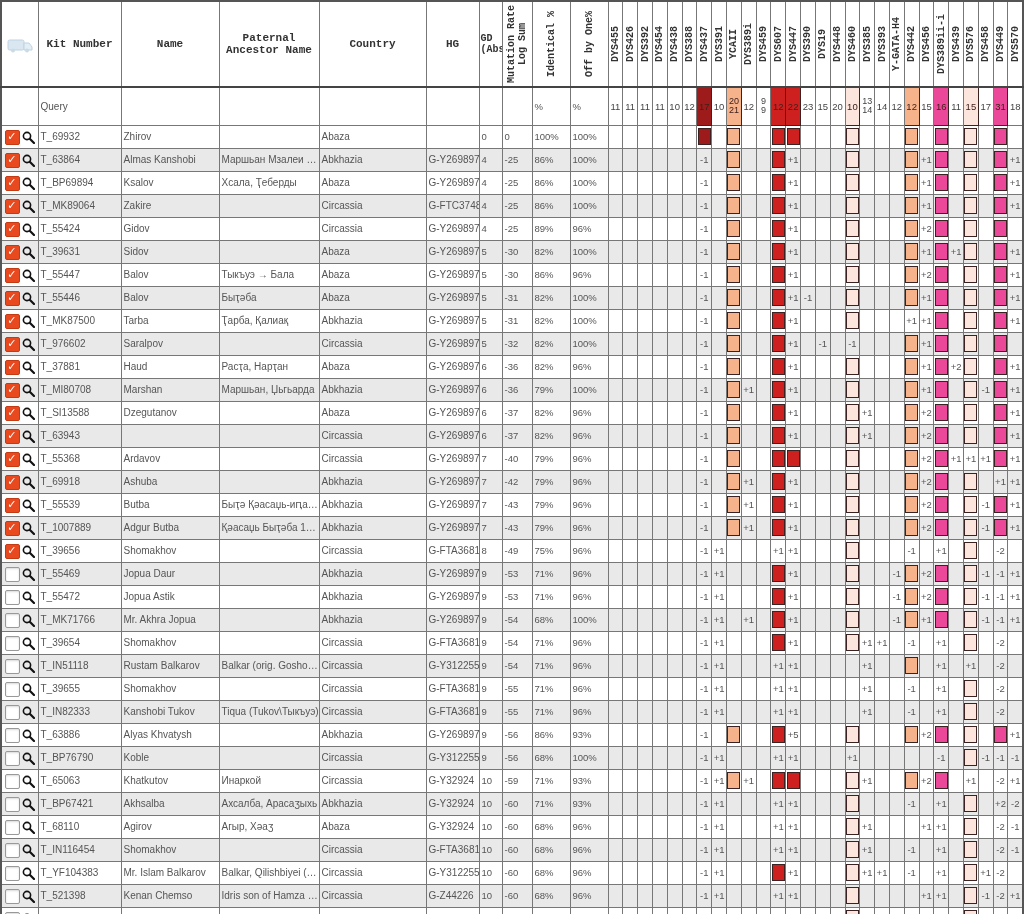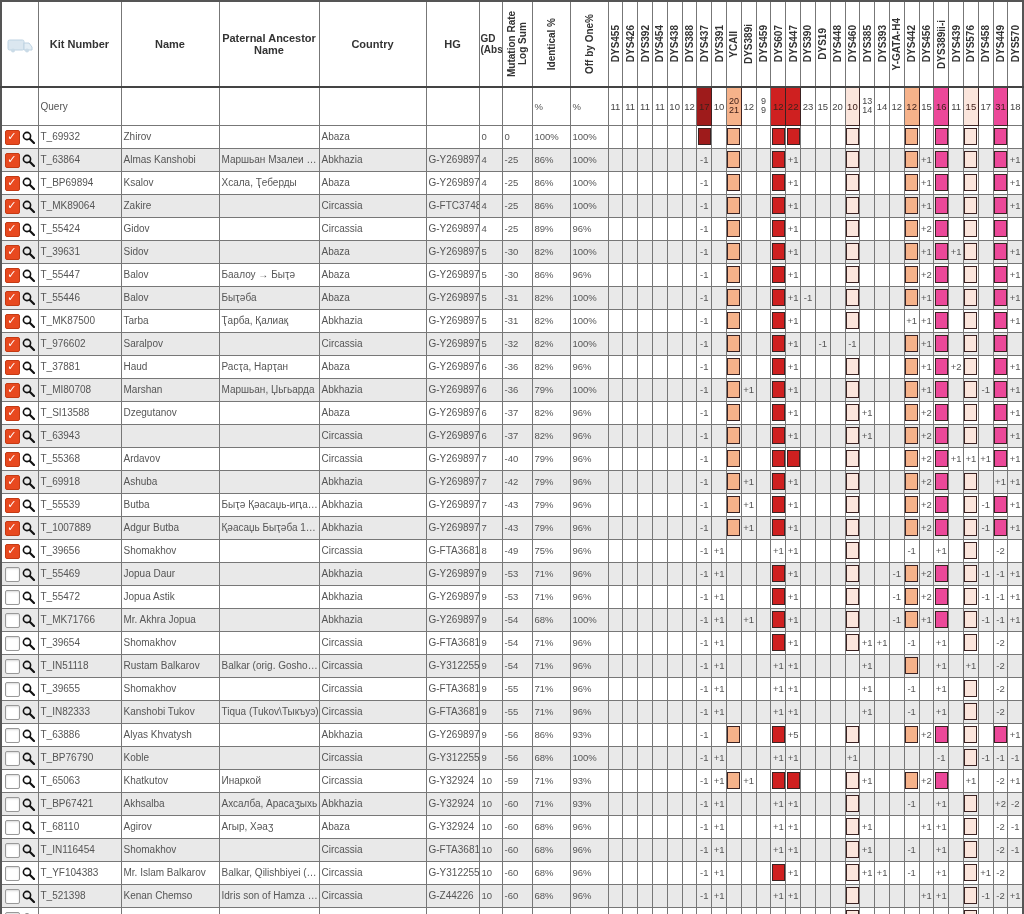"Kit Number" tr.hdr { font-family: none -> Liberation Mono, monospace }
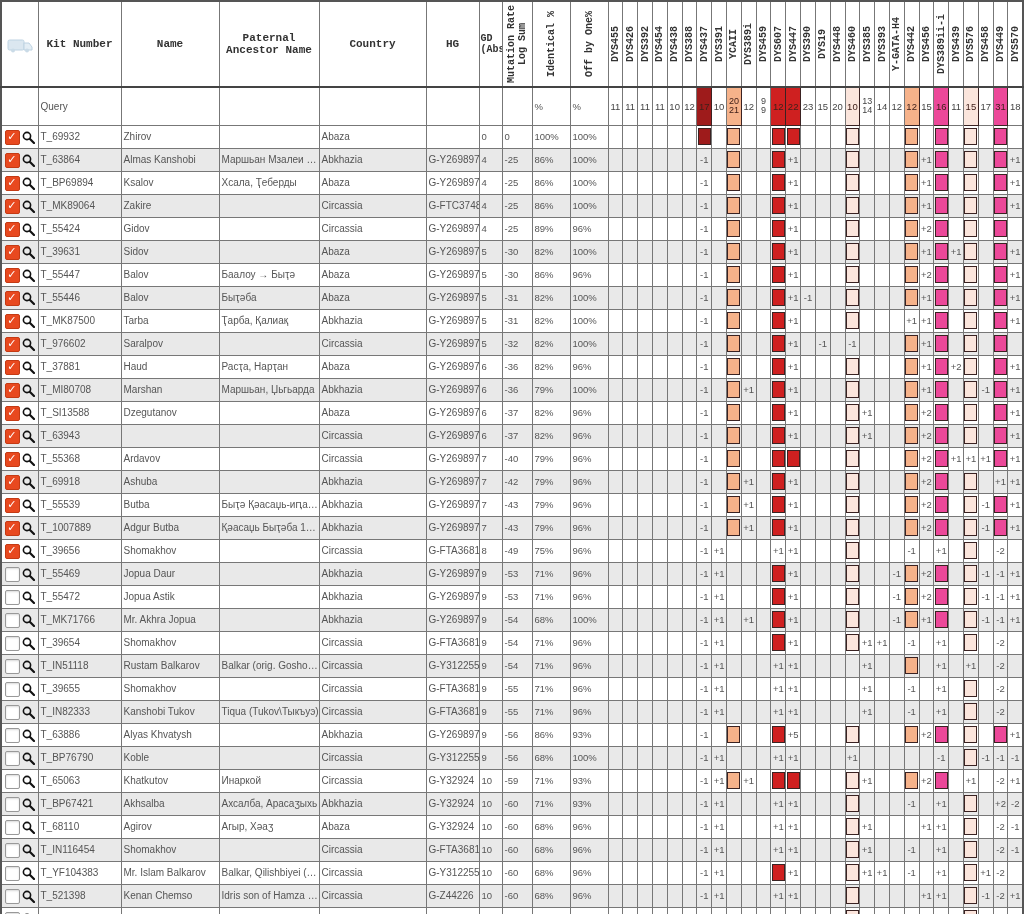"Баалоу → Быҭə" td.lcell { text: Баалоу → Быҭə -> Тыкъуэ → Бала }
